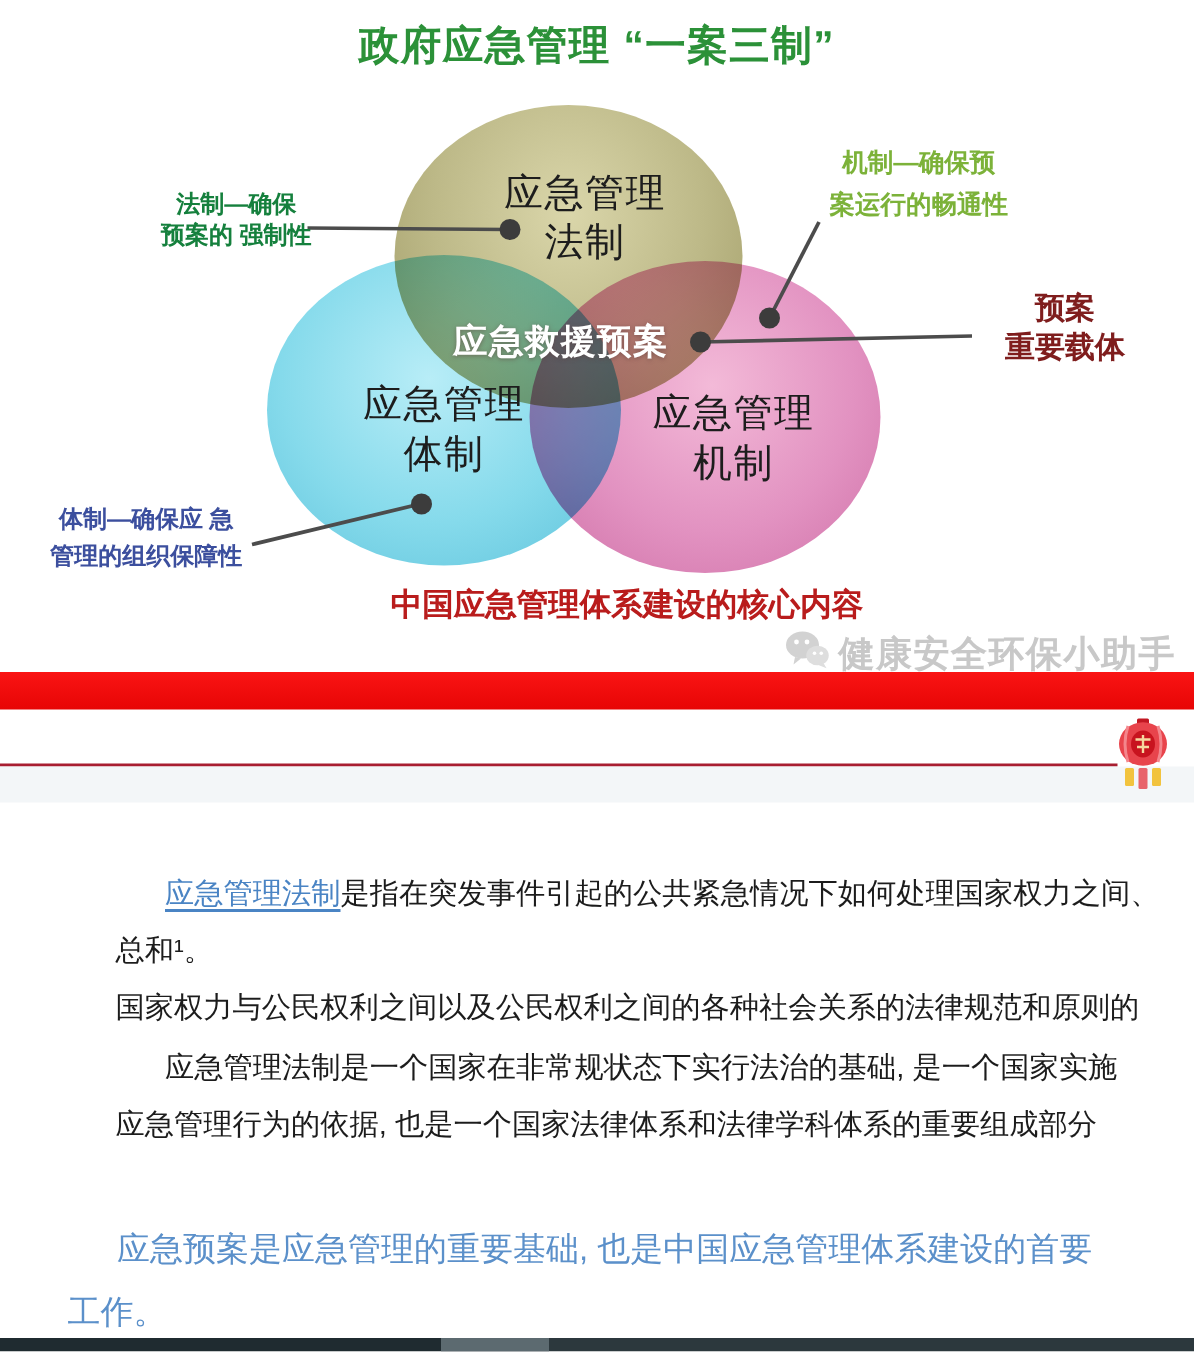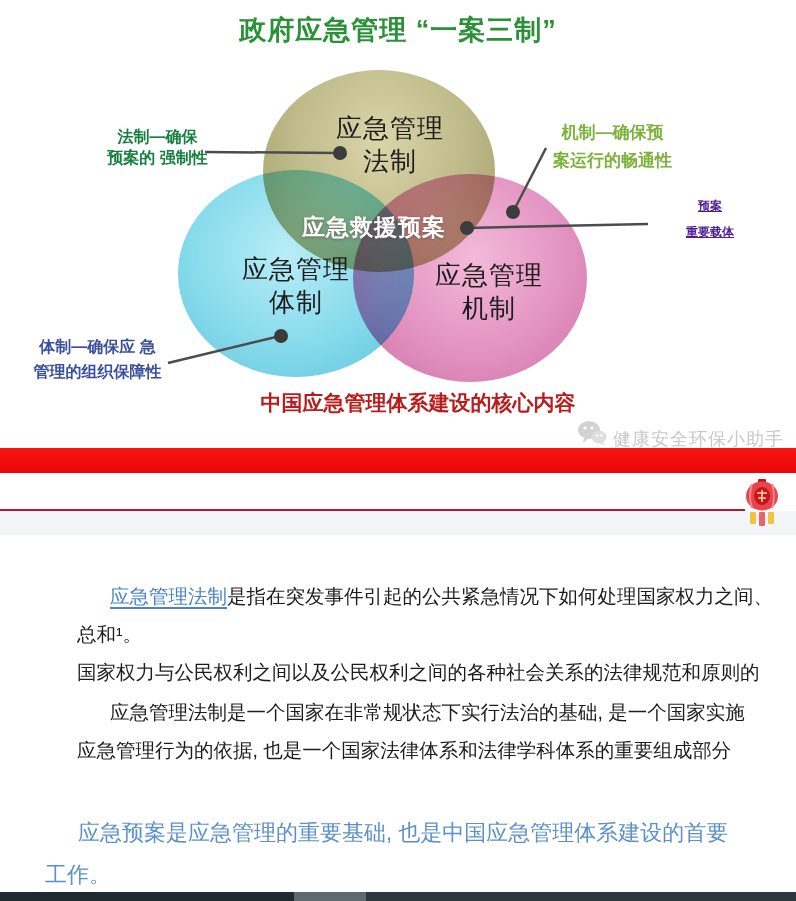"机制—确保预" .ann-mechanism { margin-top: 24px -> none }
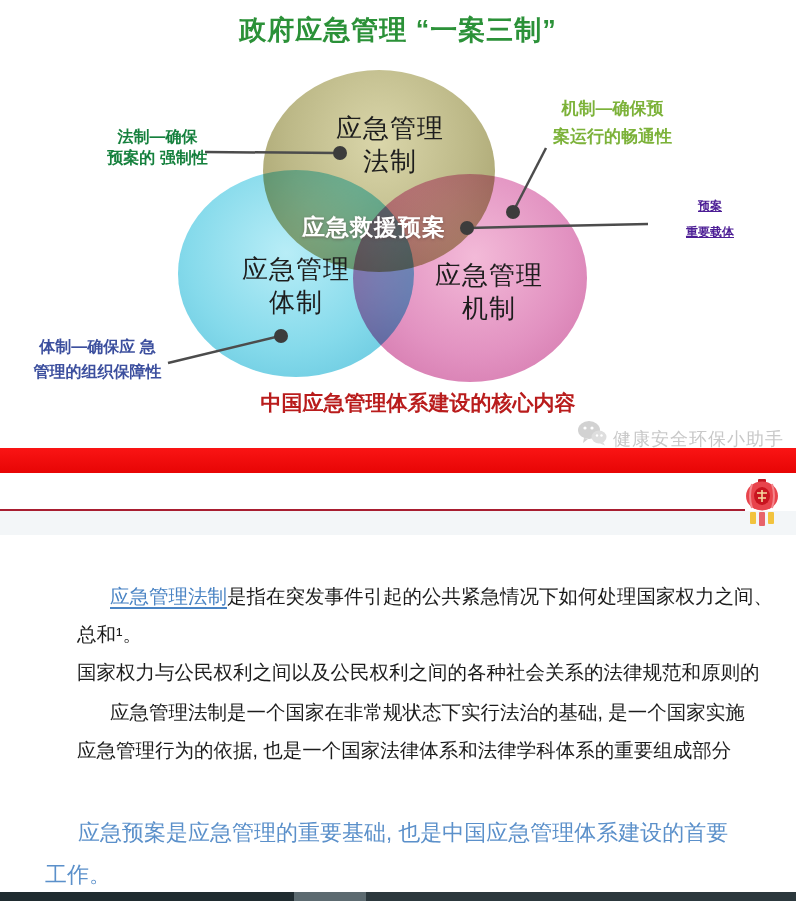"预案" .ann-plan { color: #4c1d95 -> #7f1d1d; font-size: 12px -> 20px; text-decoration: underline -> none }
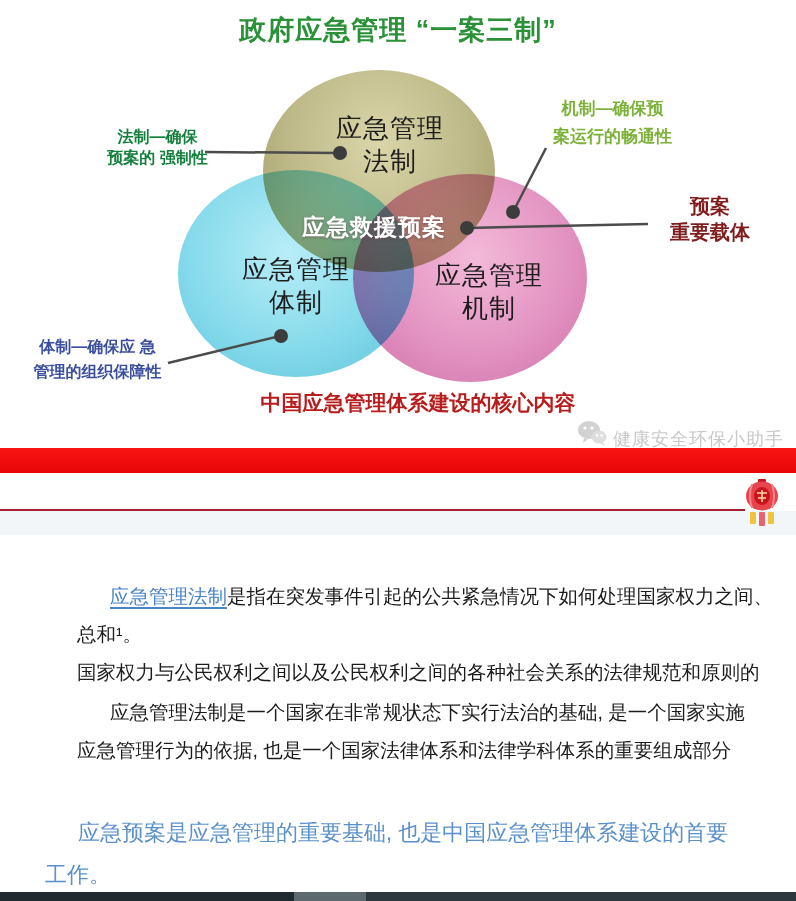"健康安全环保小助手" .watermark { align-items: flex-end -> flex-start; font-size: 18px -> 24px; font-weight: normal -> bold }
